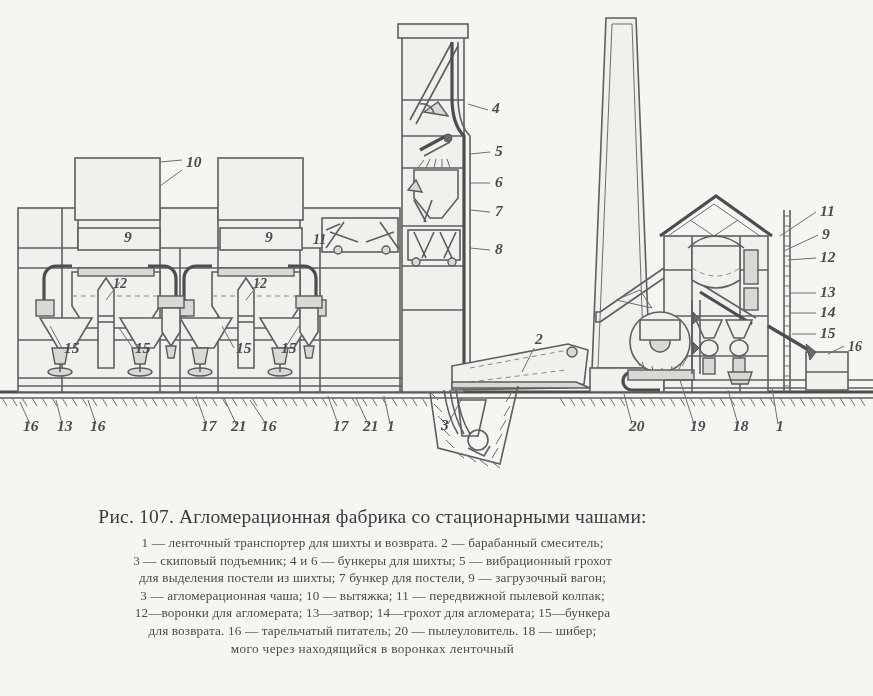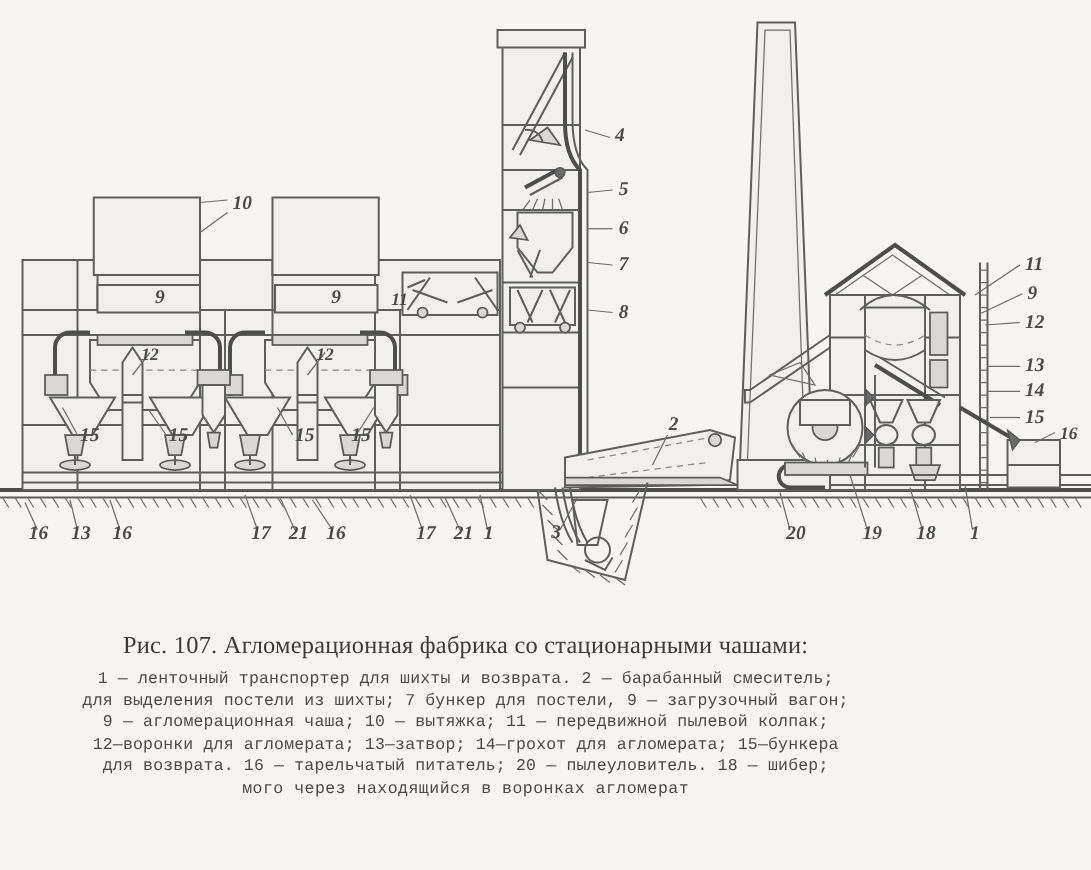"1 — ленточный транспортер для" #legend { font-family: Liberation Mono, monospace -> Liberation Serif, serif }
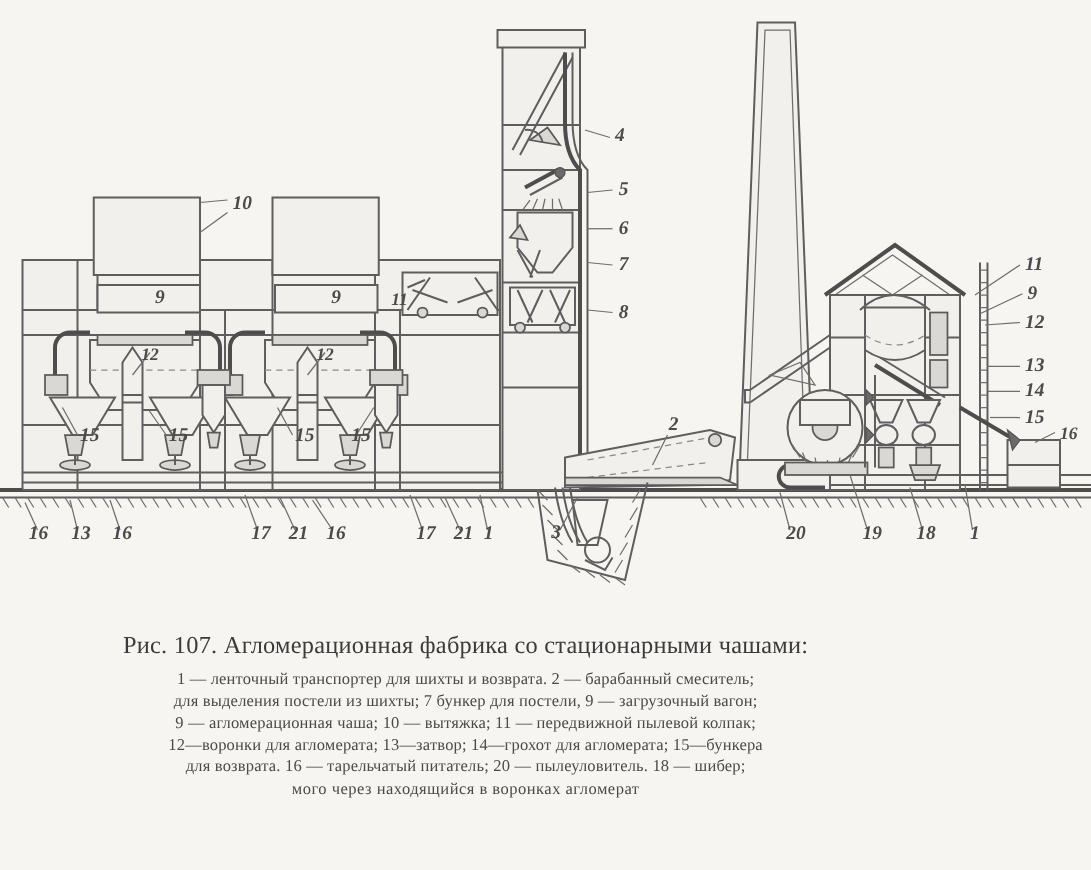"3 — скиповый подъемник; 4" span.ln { html: none -> <span>3 — скиповый подъемник; 4 и 6 — бункеры для шихты; 5 — вибрационный грохот</span> }
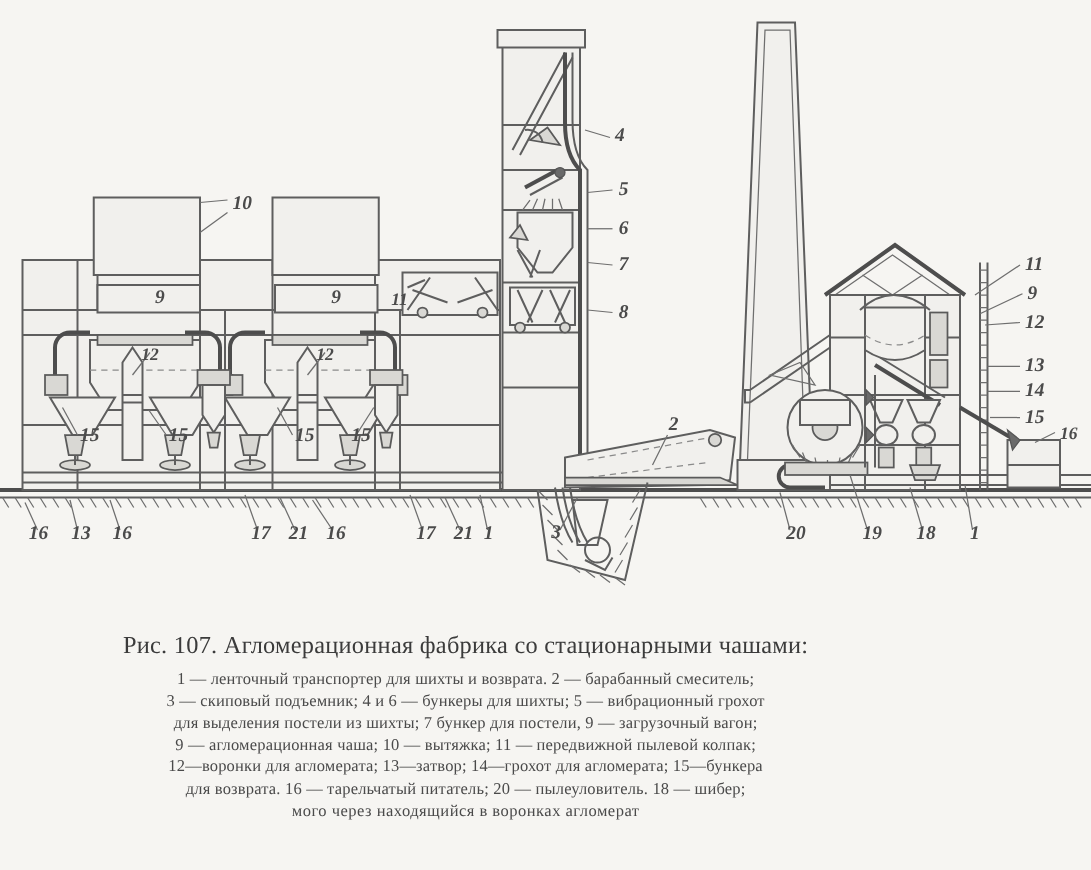"9 — агломерационная чаша; 10" span.ln { text: 9 -> 3 }
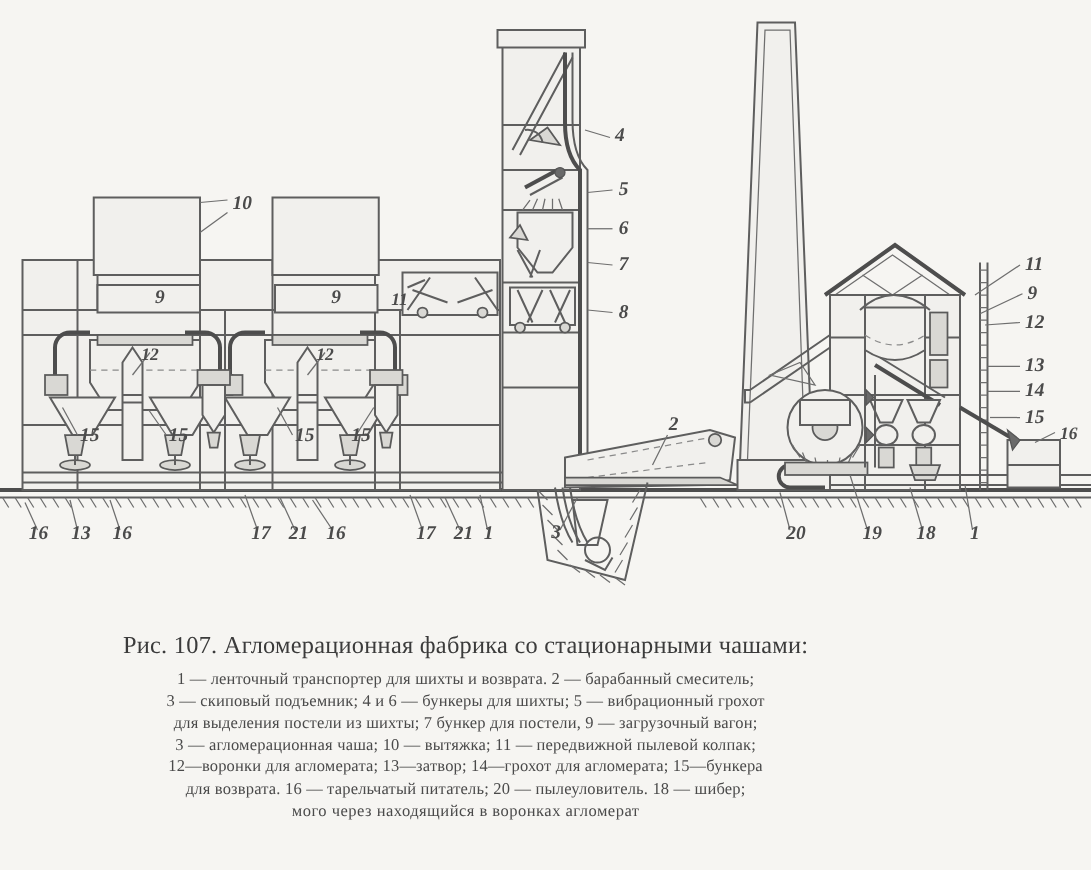"мого через находящийся в воронках" span.ln { text: агломерат -> ленточный }
